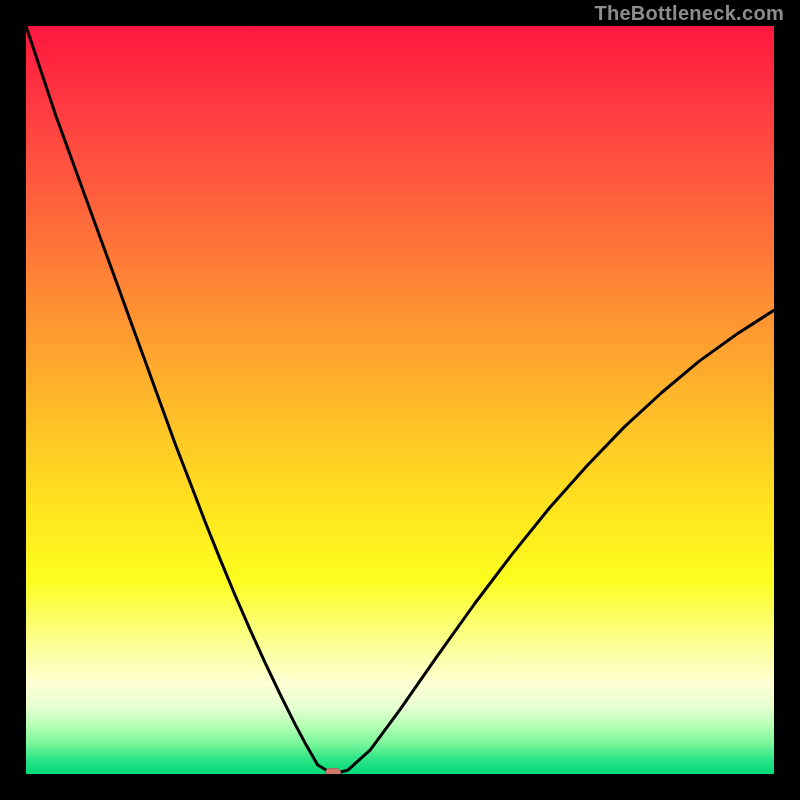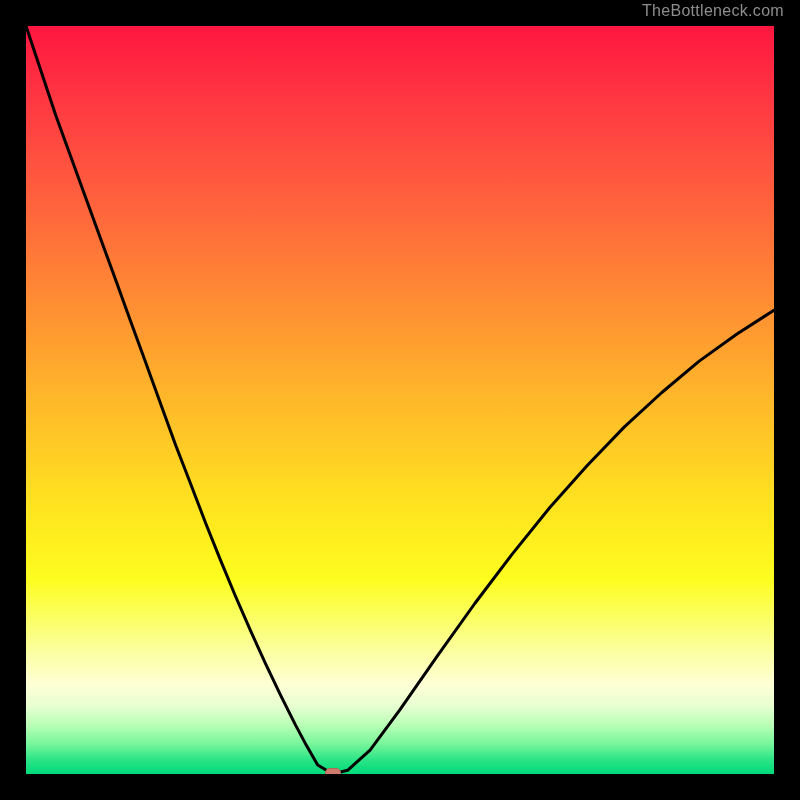"TheBottleneck.com" .watermark { font-size: 16px -> 20px; font-weight: 400 -> 700 }
